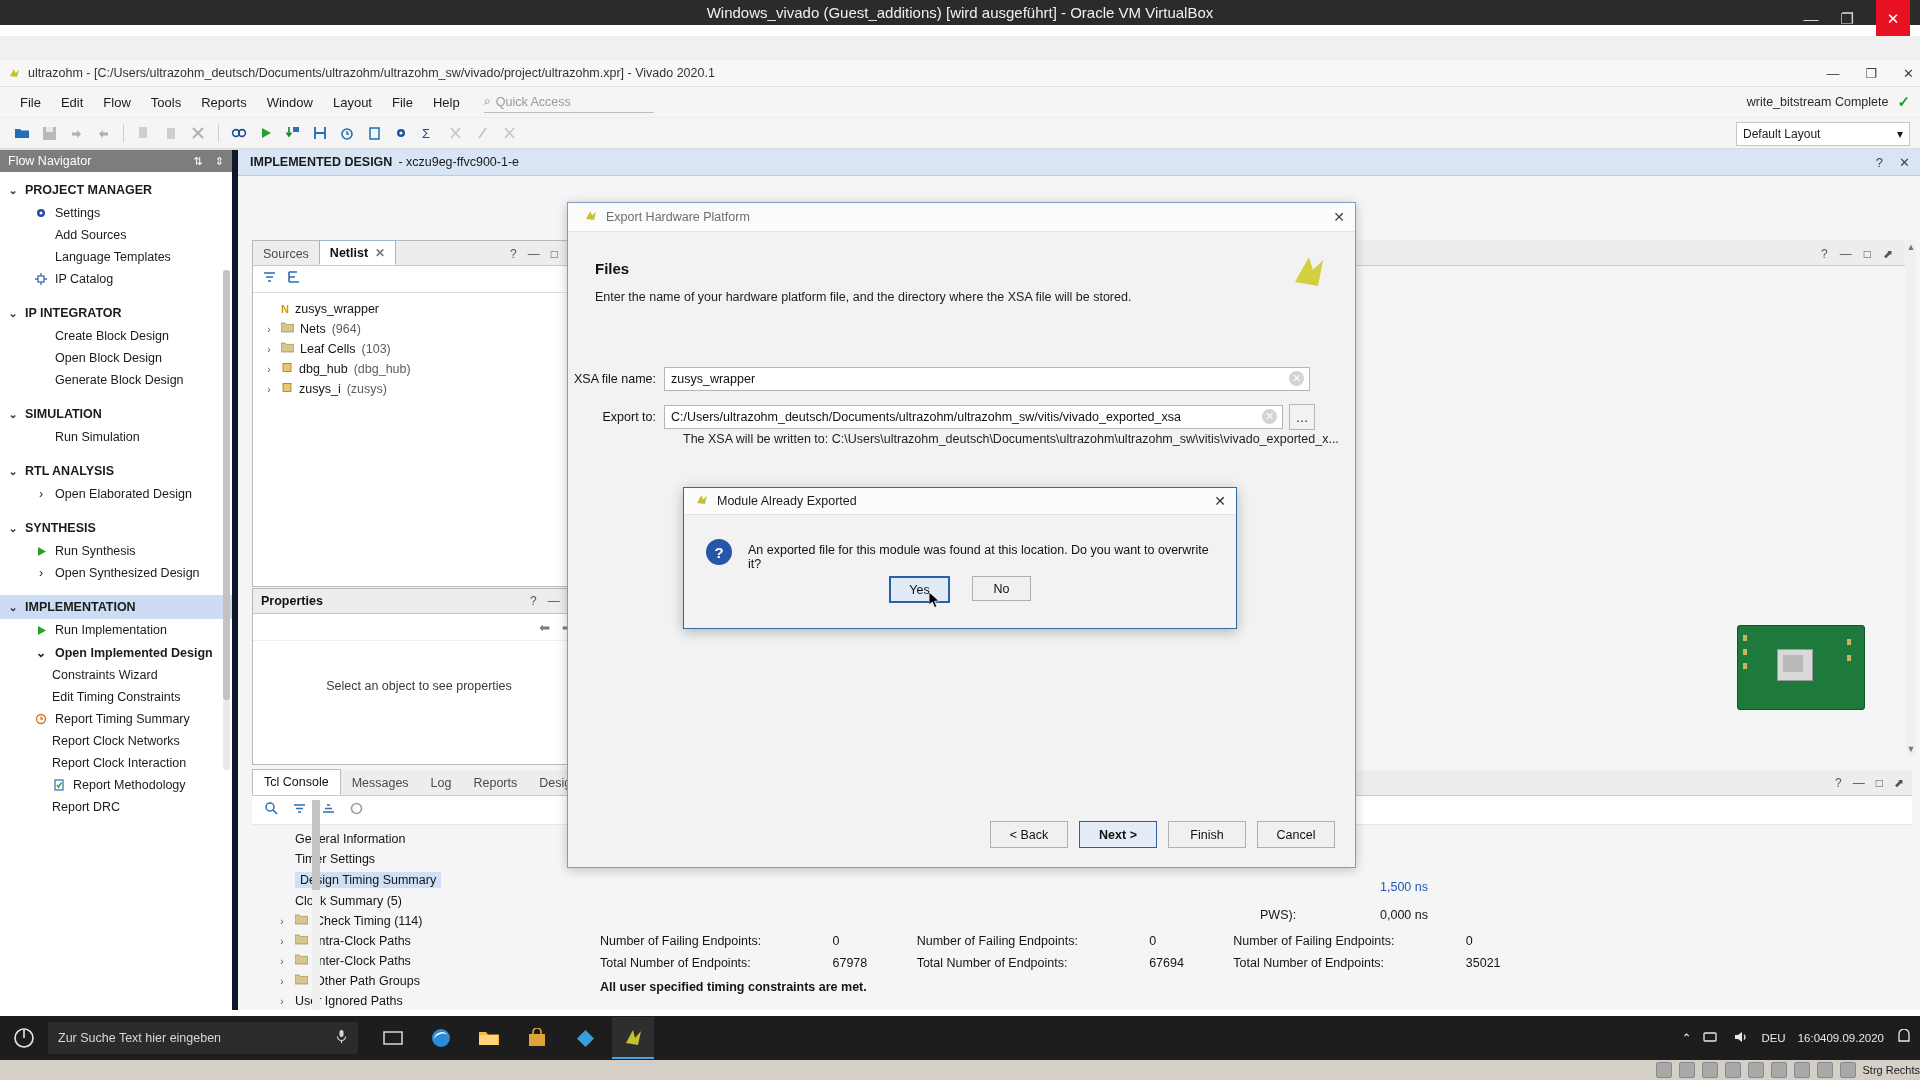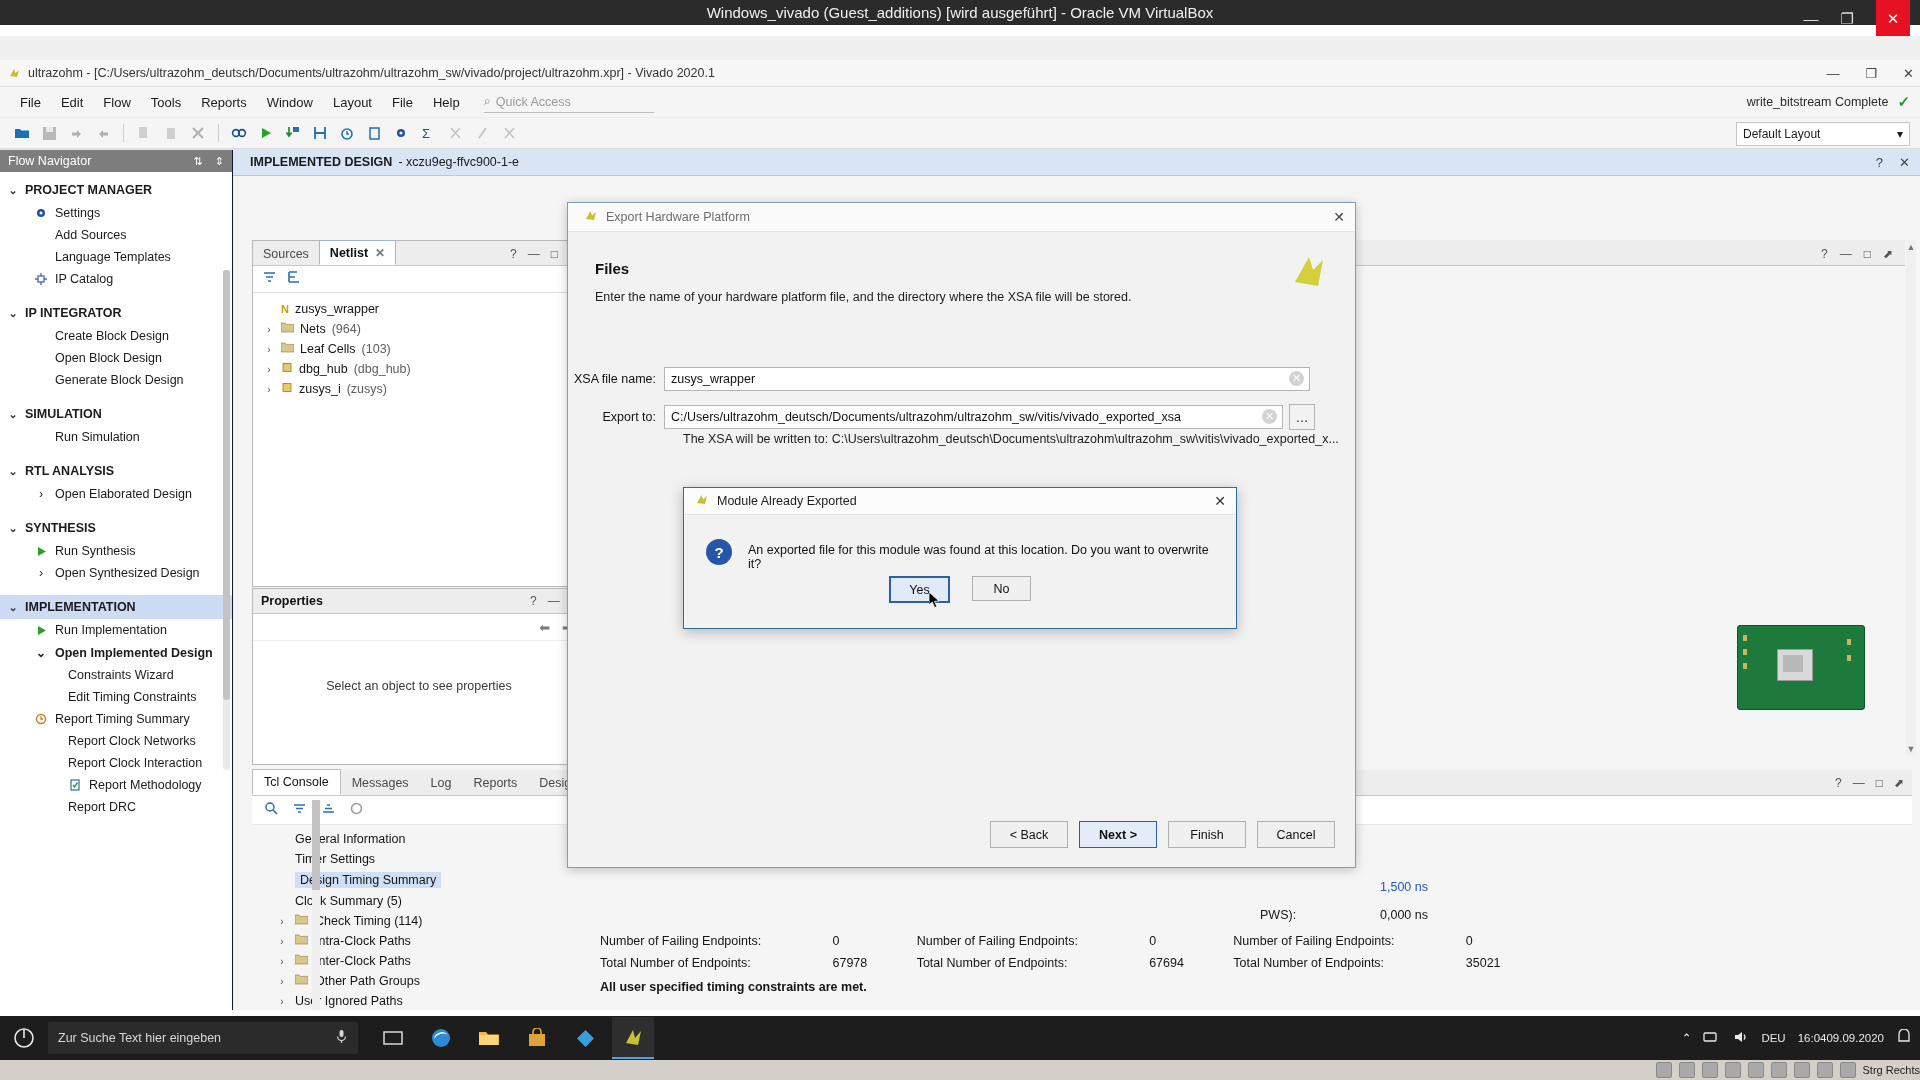"Flow Navigator" .flownav { border-right: 1px solid #0f172a -> 6px solid #0f172a }
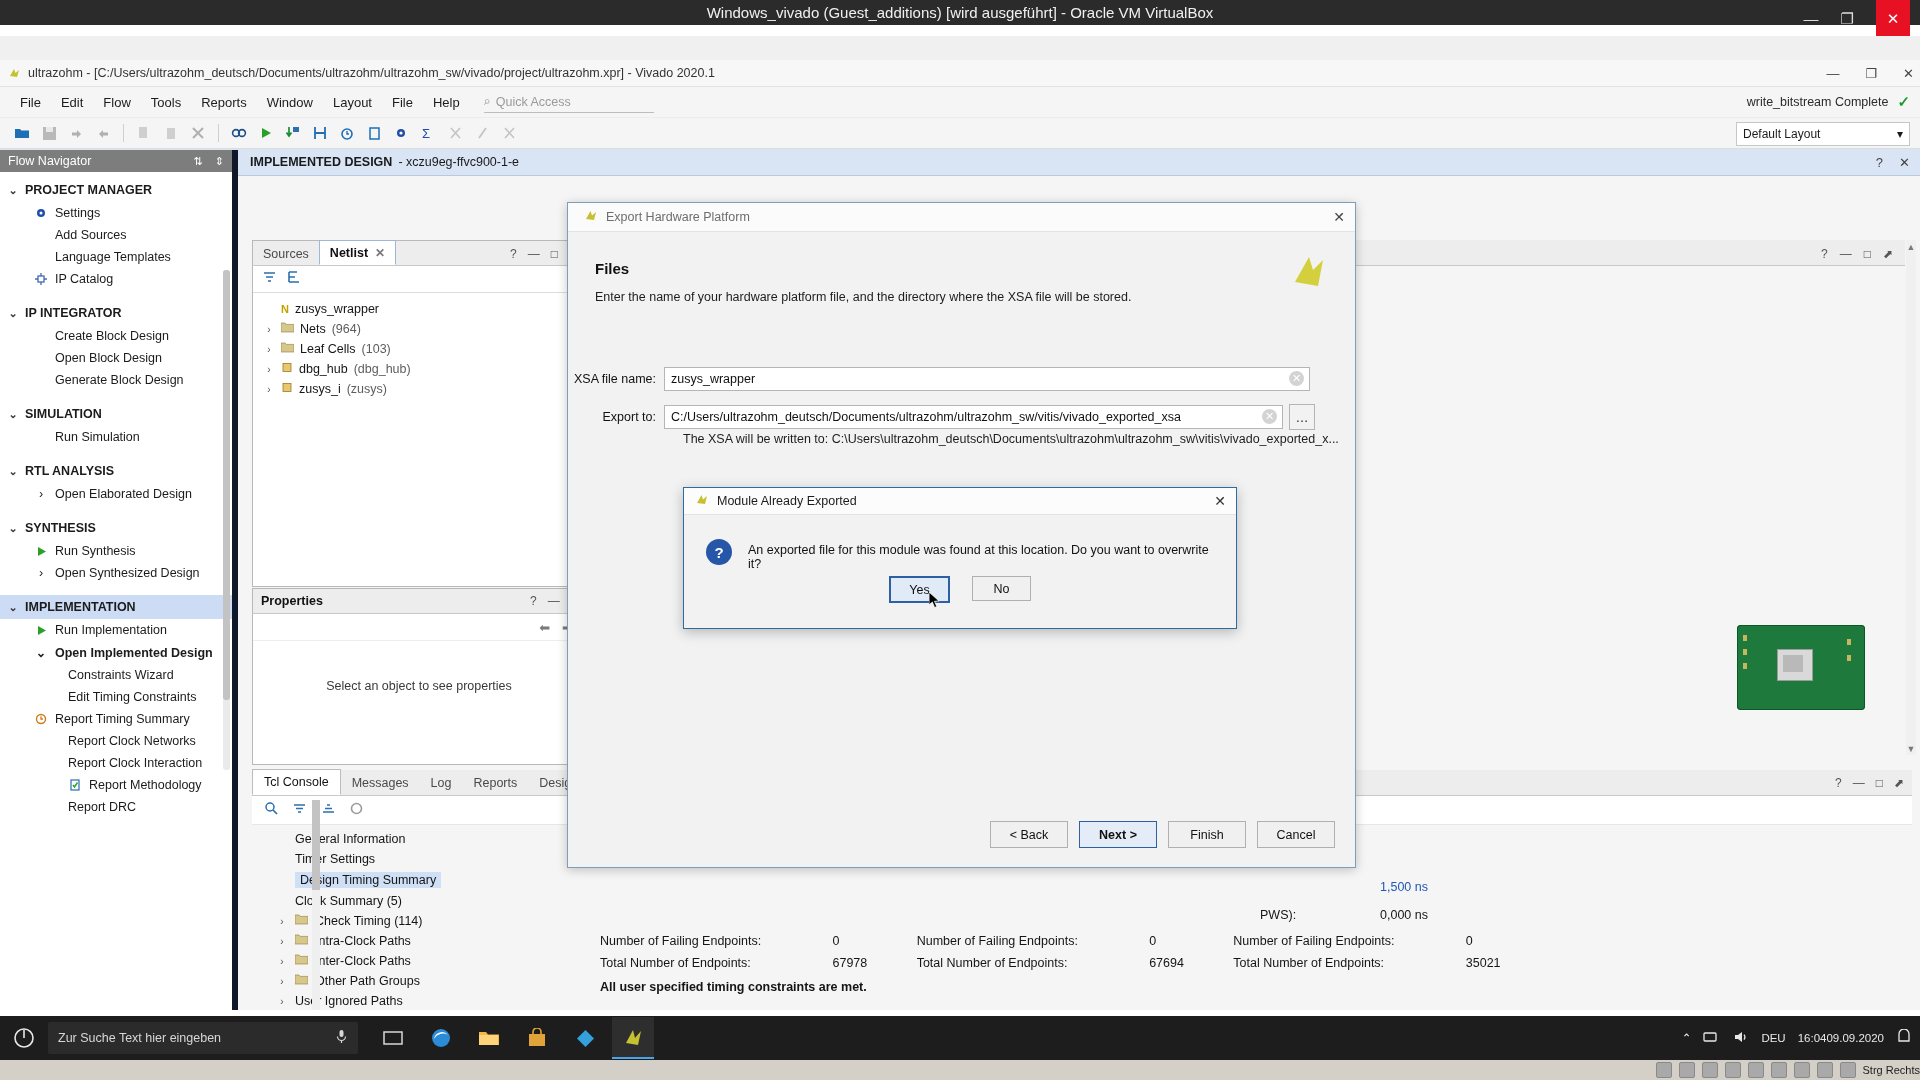"Constraints Wizard" .fn-item.sub { padding-left: 68px -> 52px }
